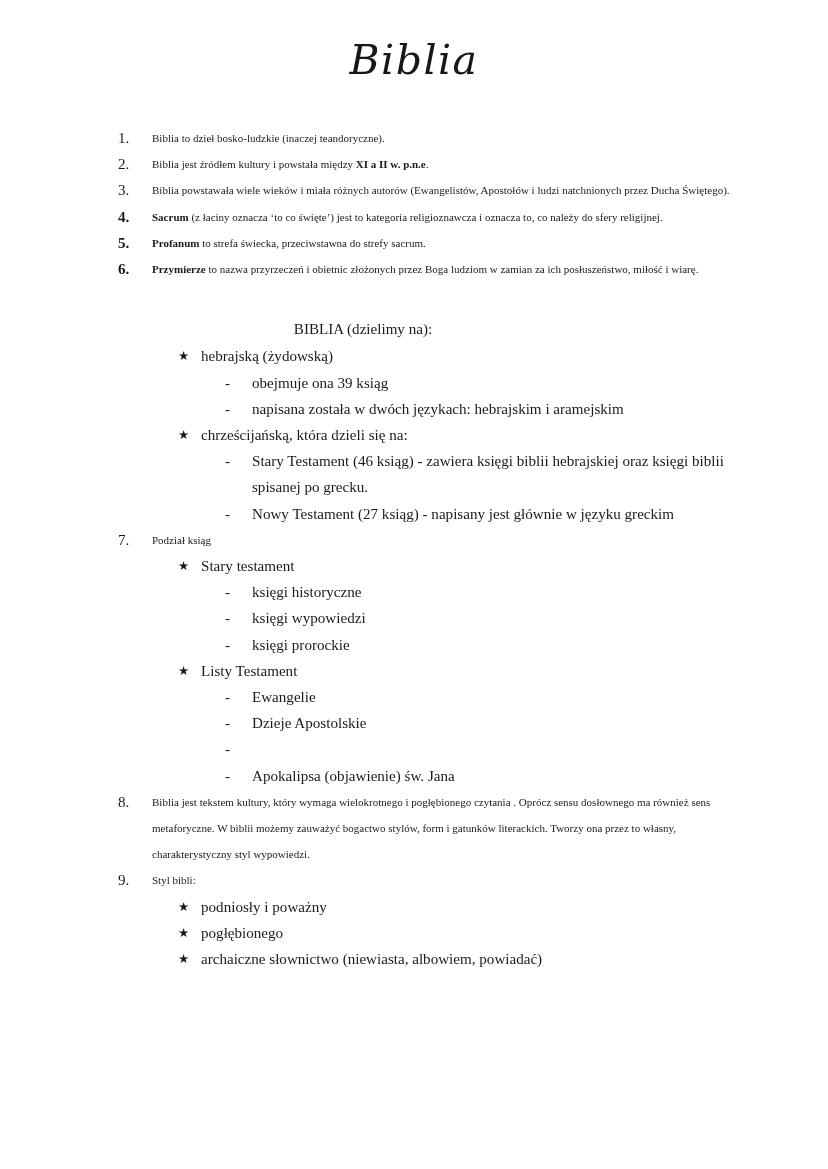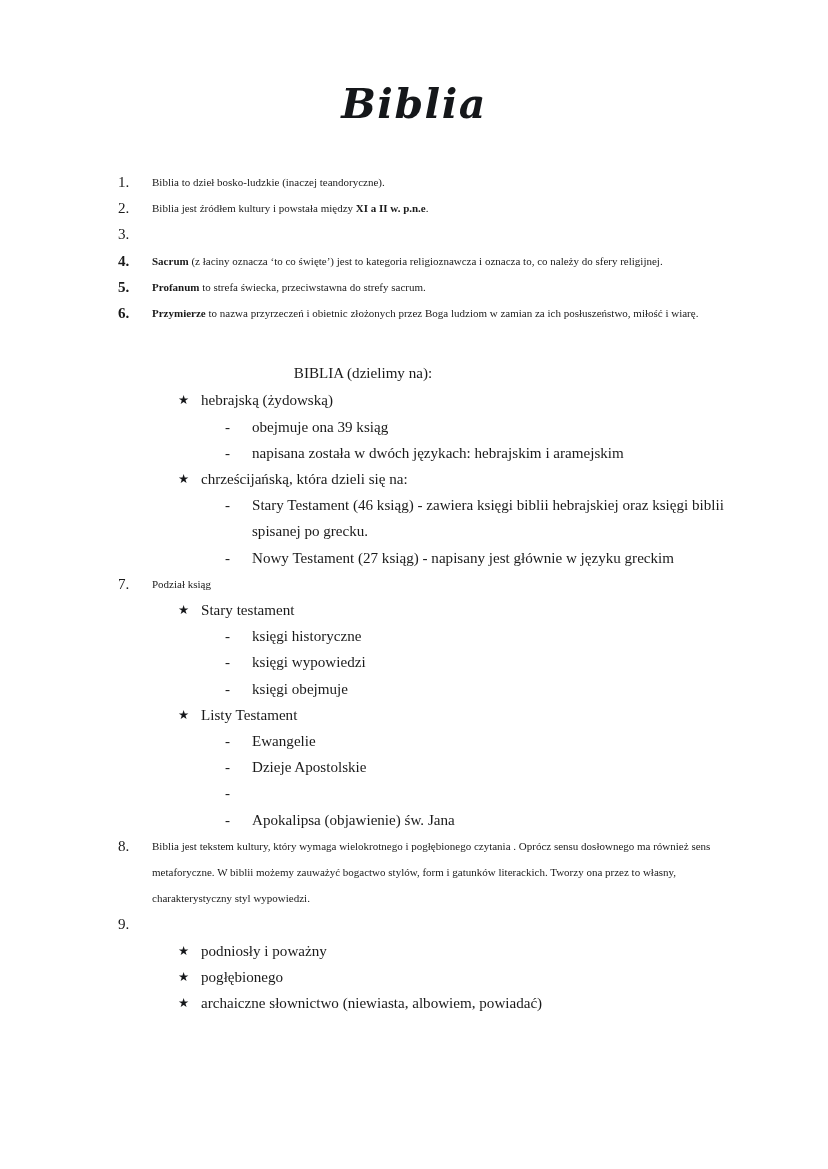"Biblia" .title { font-weight: 700 -> 400; padding-top: 84px -> 40px }
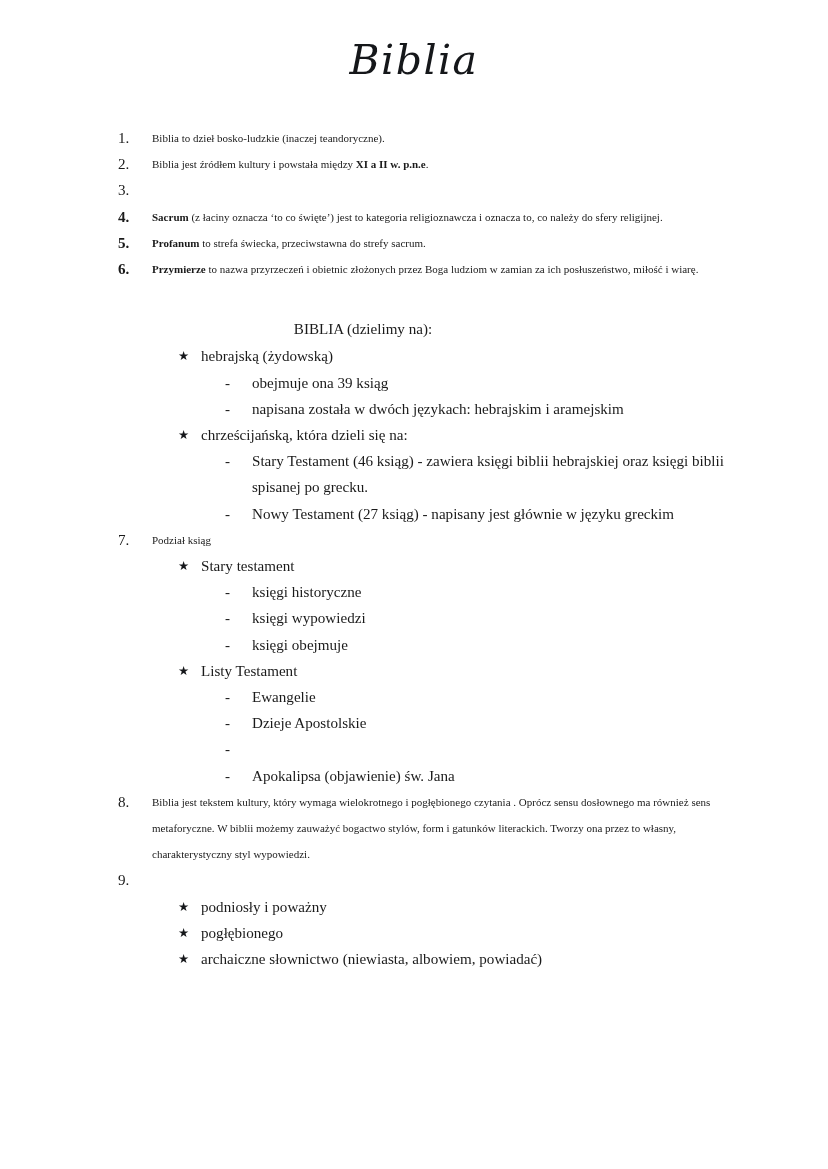"Biblia powstawała wiele wieków i" span.num-body { html: none -> <span>Biblia powstawała wiele wieków i miała różnych autorów (Ewangelistów, Apostołów i ludzi natchnionych przez Ducha Świętego).</span> }
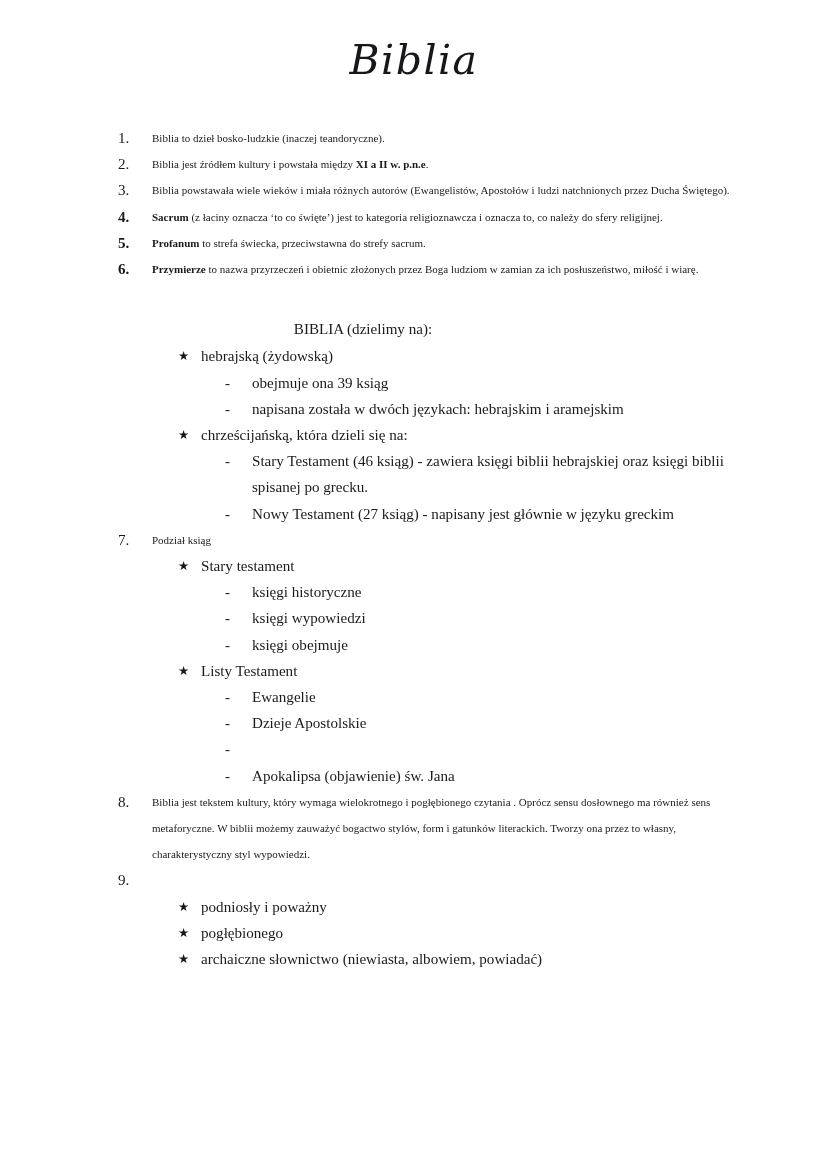"księgi obejmuje" span.dash-body { text: obejmuje -> prorockie }
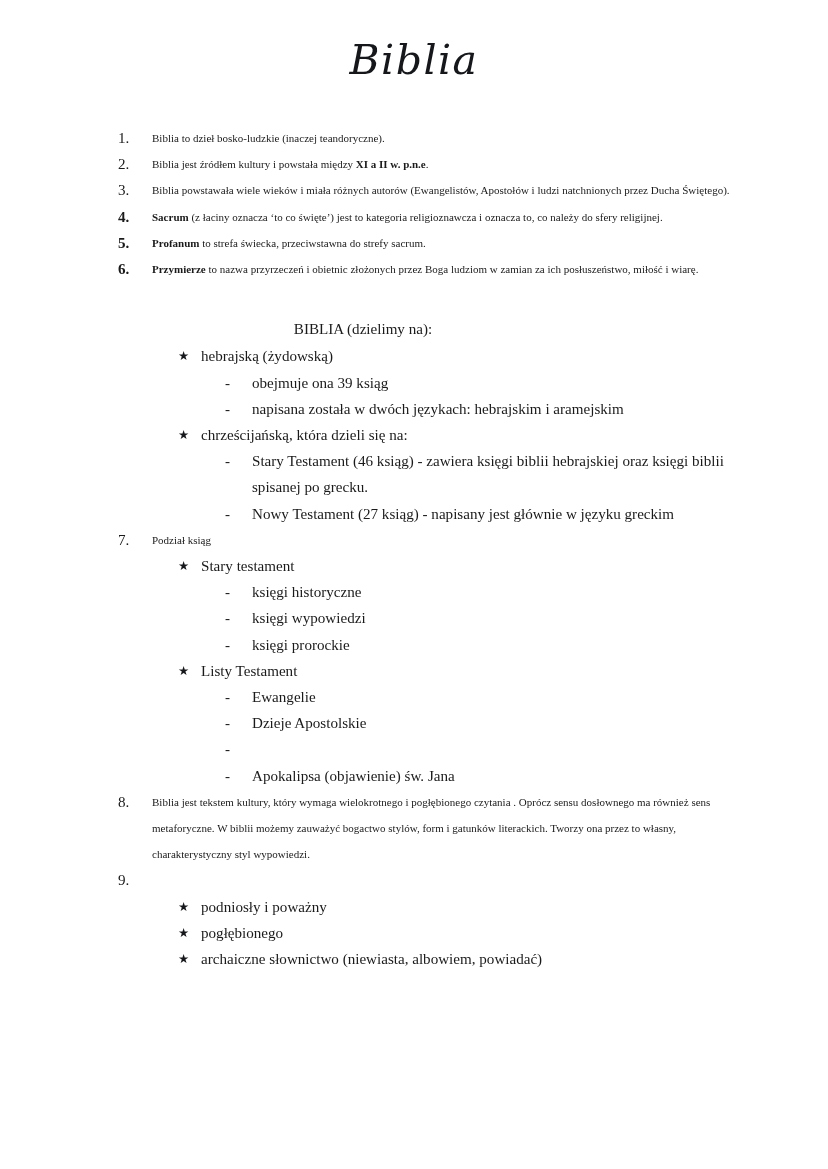"Styl bibli:" span.num-body { html: none -> <span>Styl bibli:</span> }
